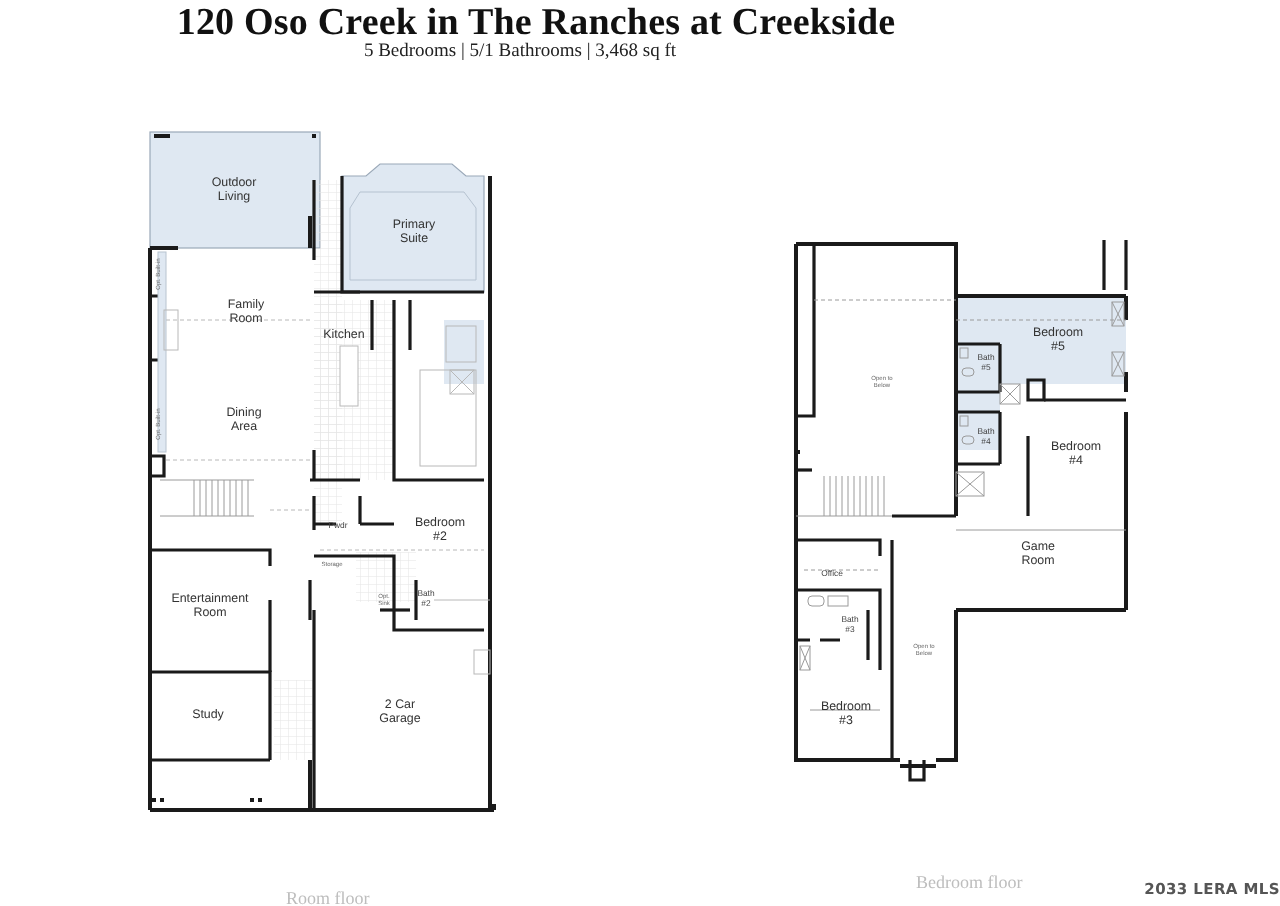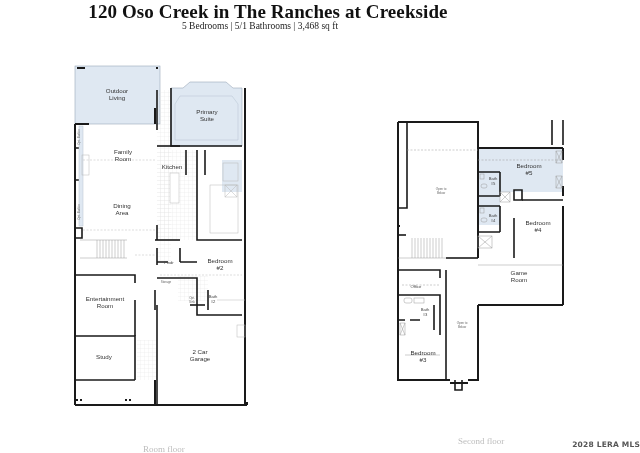"Second floor" div.floor-cap { text: Second -> Bedroom }
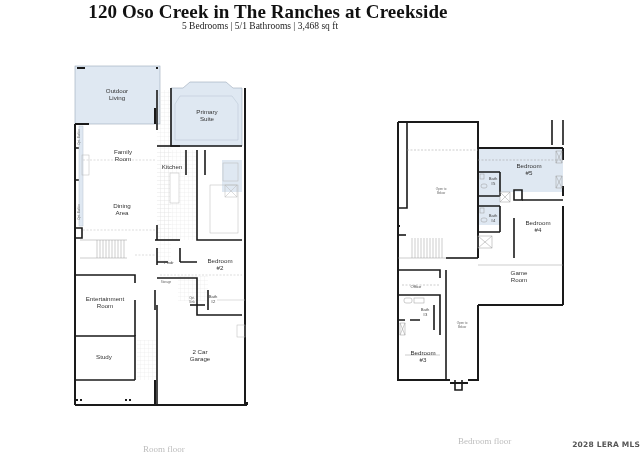"2028 LERA MLS" div.mls { text: 2028 -> 2033 }
